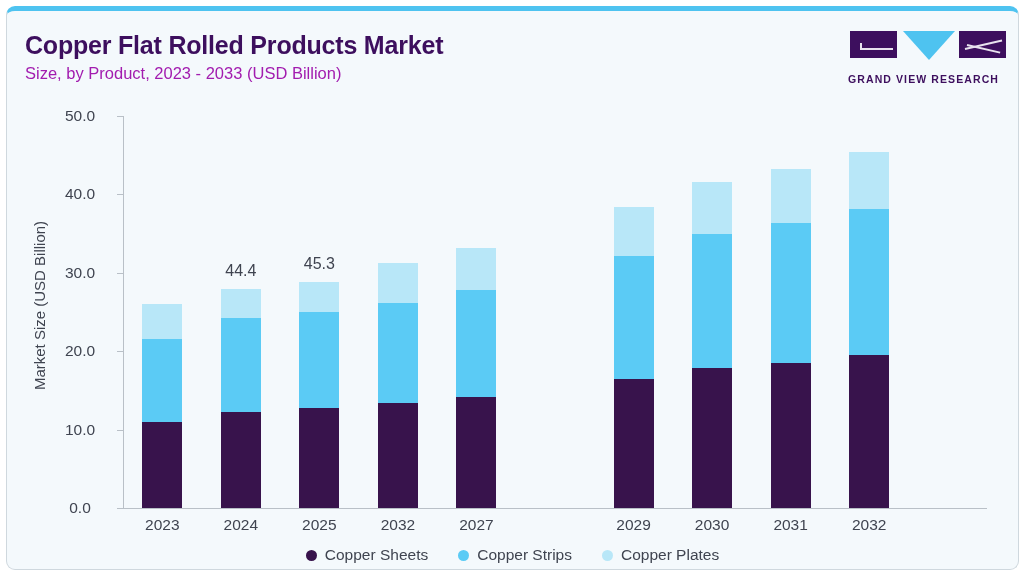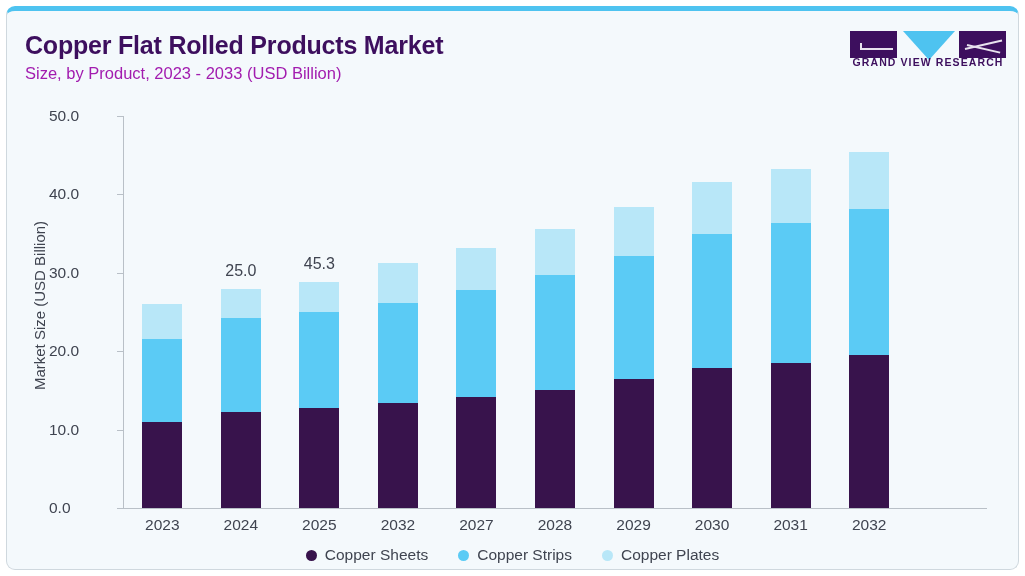"GRAND VIEW RESEARCH" .logo-text { text-align: center -> left; top: 27px -> 44px }
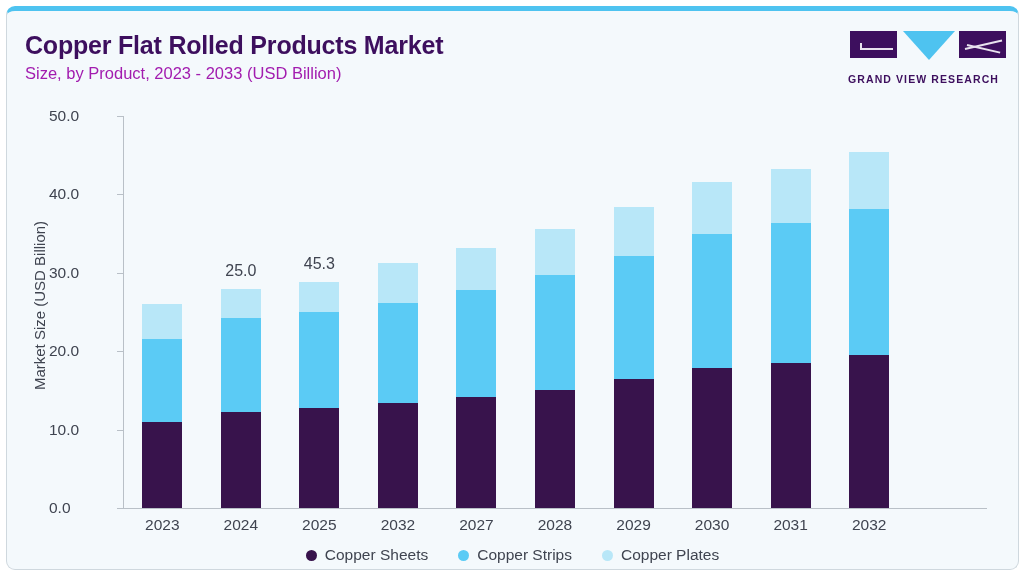"50.0" .ytick { text-align: left -> center }
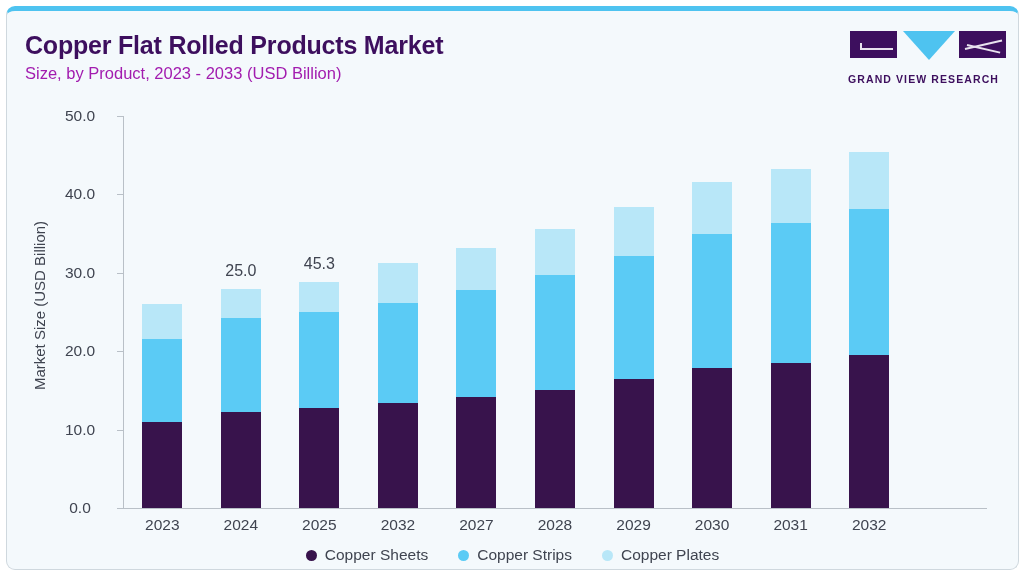"25.0" div.bar-label { text: 25.0 -> 44.4 }
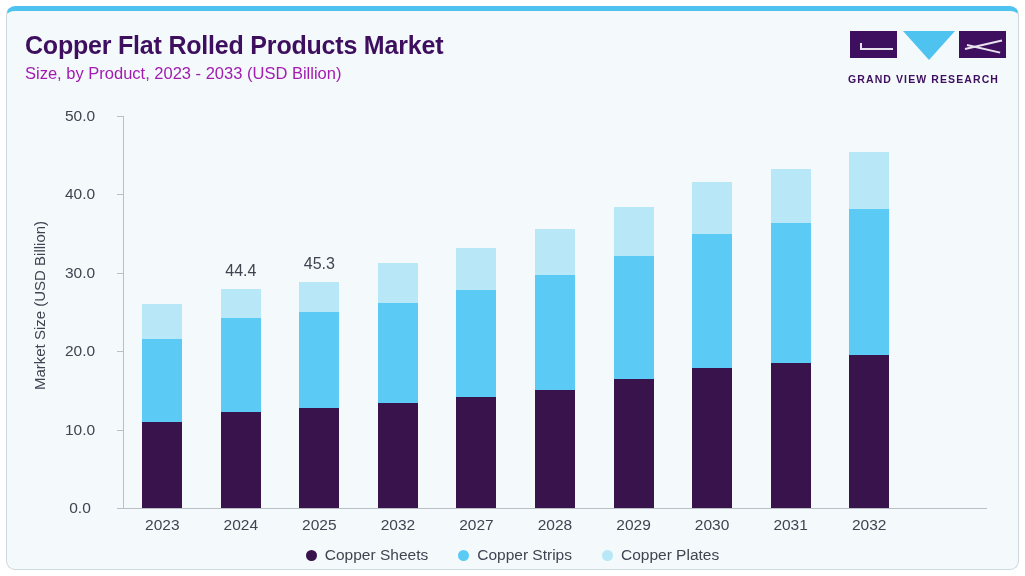"2028" div.bar-group { html: <div> <div> <div></div> <div></div> <div></div> </div> <div>2028</div> </div> -> none }
